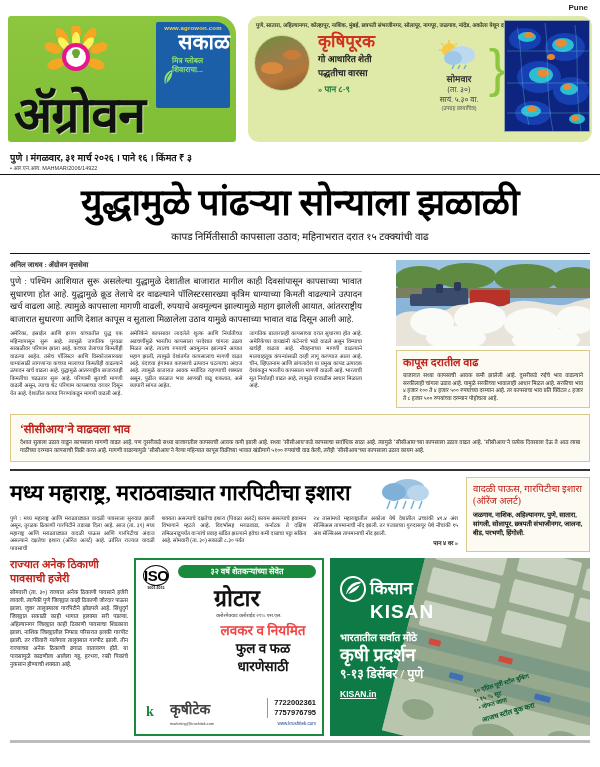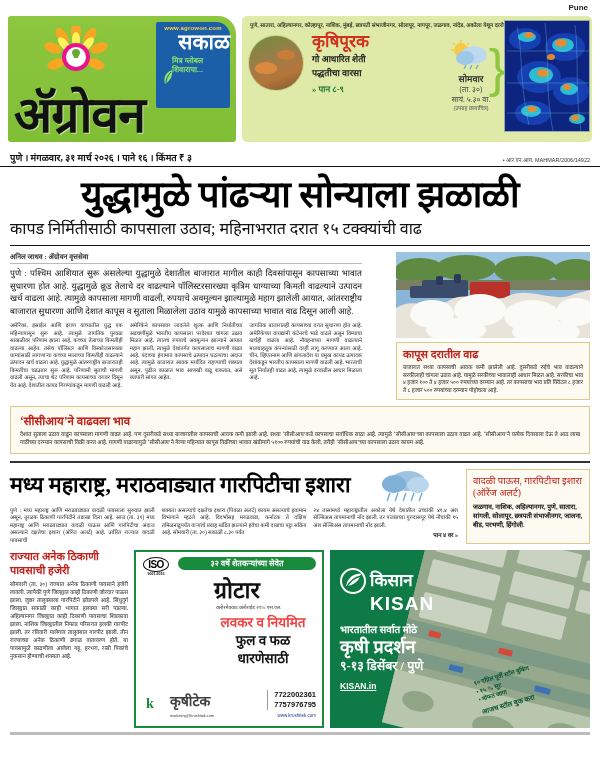"कृषिपूरक" .center-block { border-radius: 5px -> 11px; margin-left: 6px -> 12px }
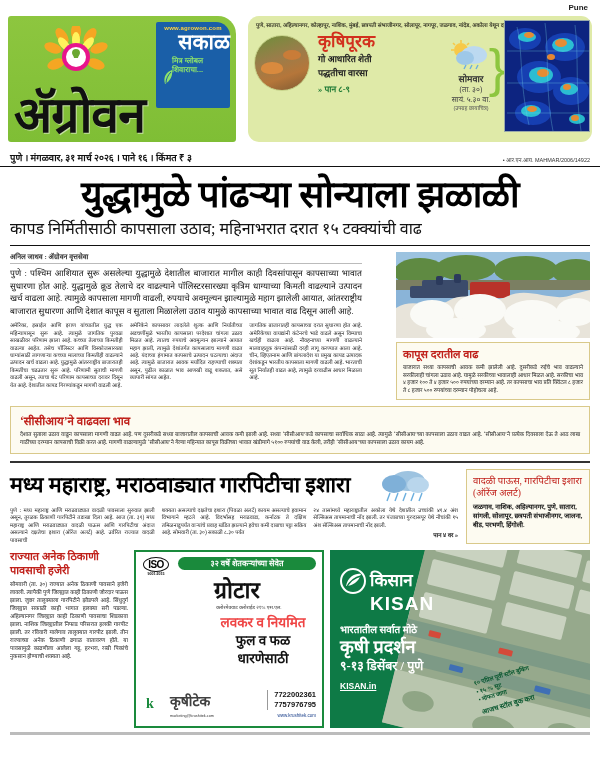"सोमवार" .weather { right: 84px -> 96px }
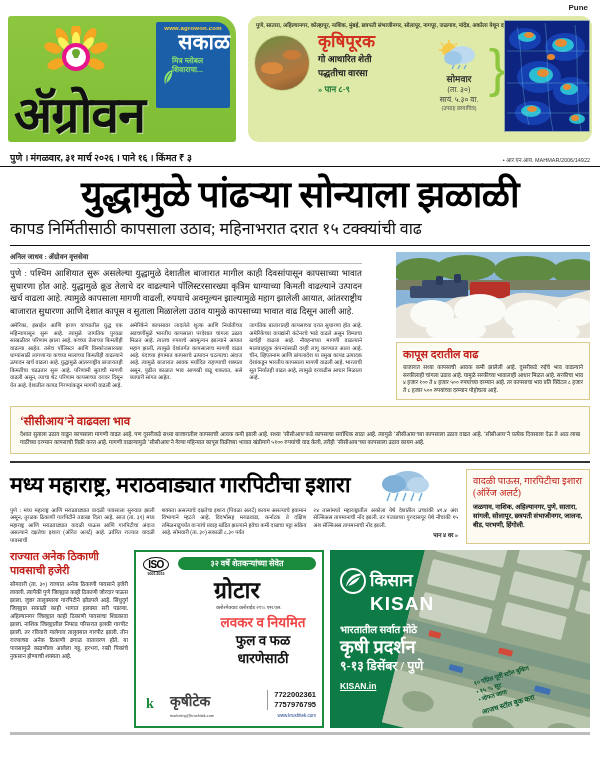"पुणे । मंगळवार, ३१ मार्च" .dateline { align-items: flex-end -> flex-start; flex-direction: none -> column }
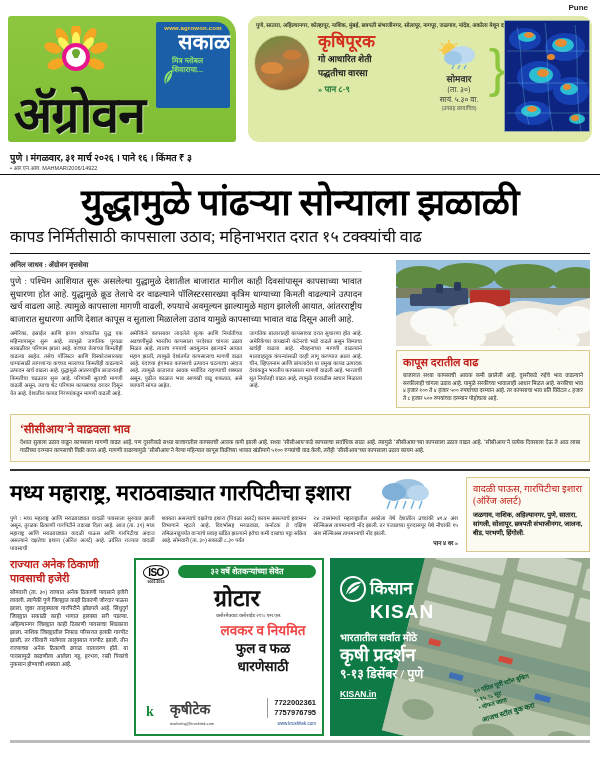"कापड निर्मितीसाठी कापसाला उठाव;" .subhead { font-size: 16px -> 10px; text-align: none -> center }
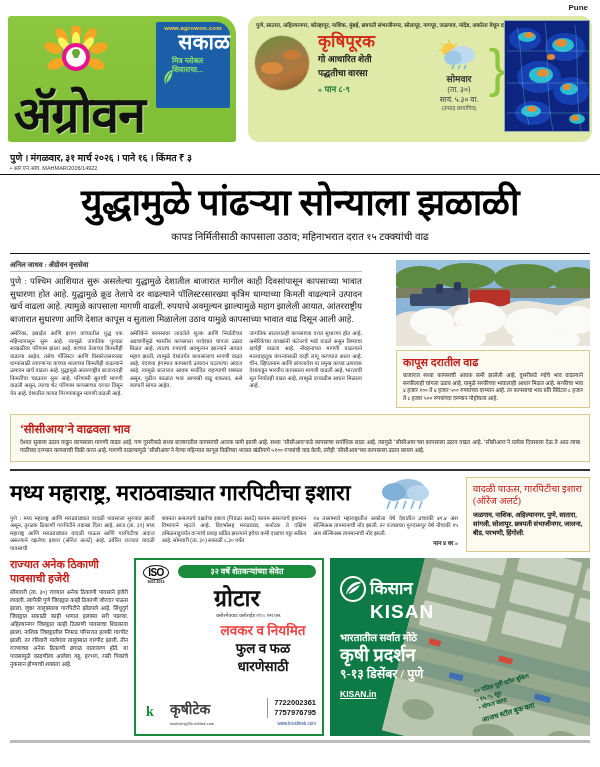"ISO" .iso-circle { font-size: 10px -> 15px }
